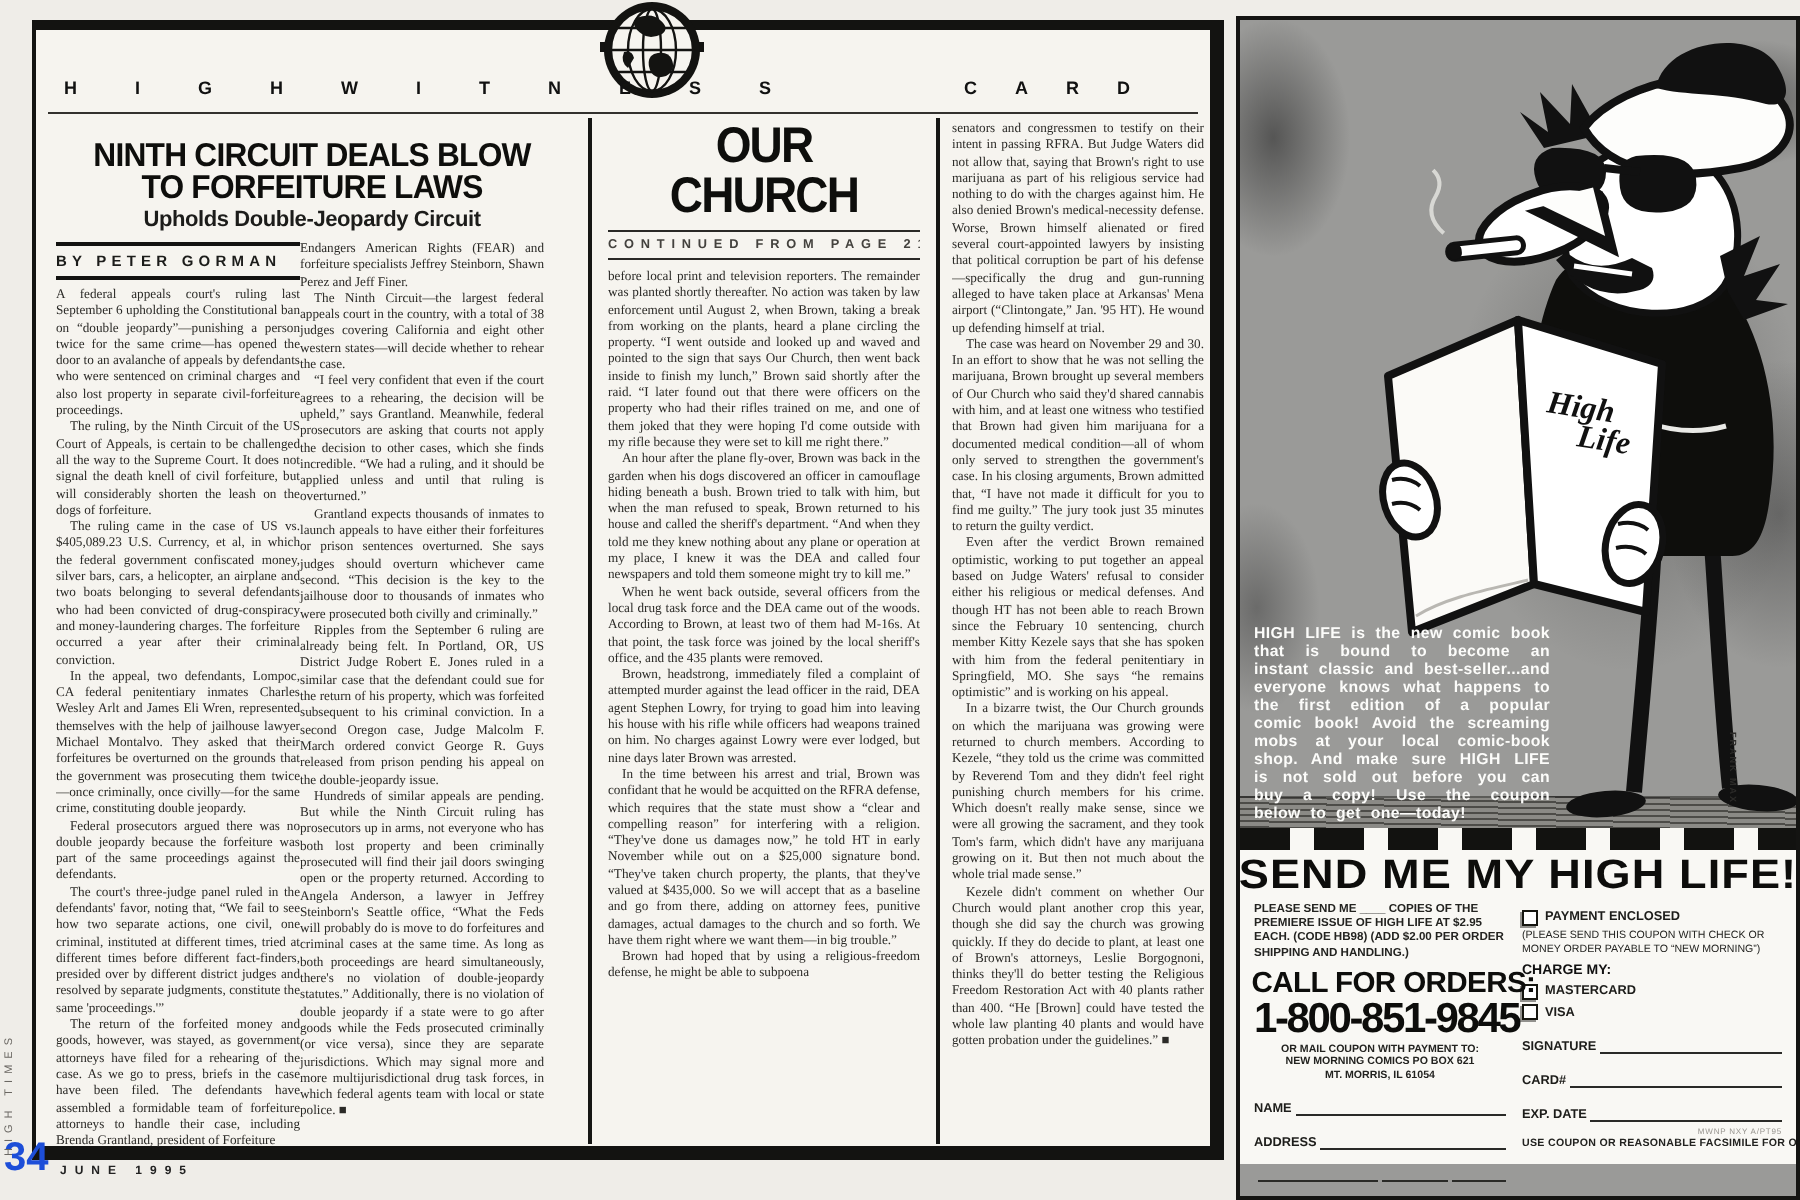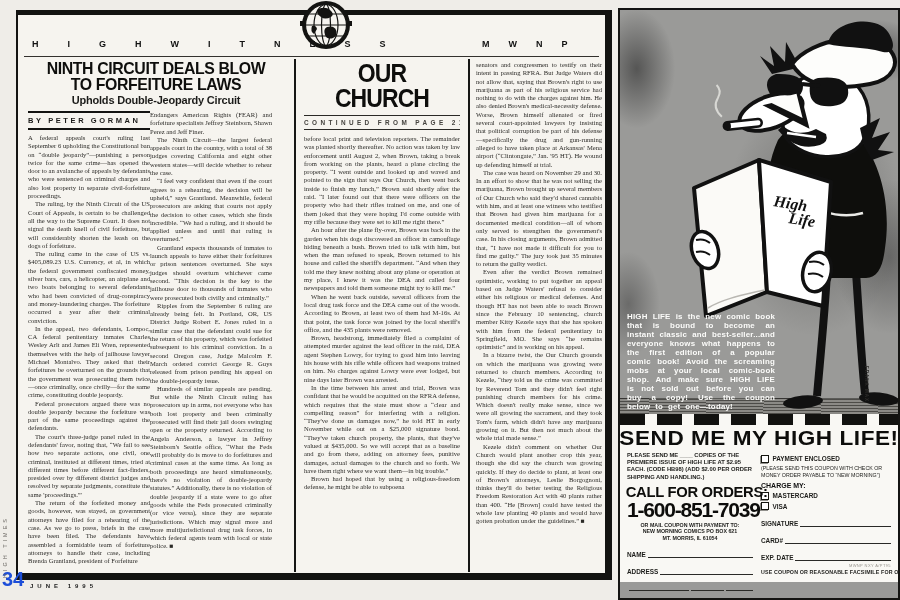"MWNP" div.hdr { text: MWNP -> CARD }
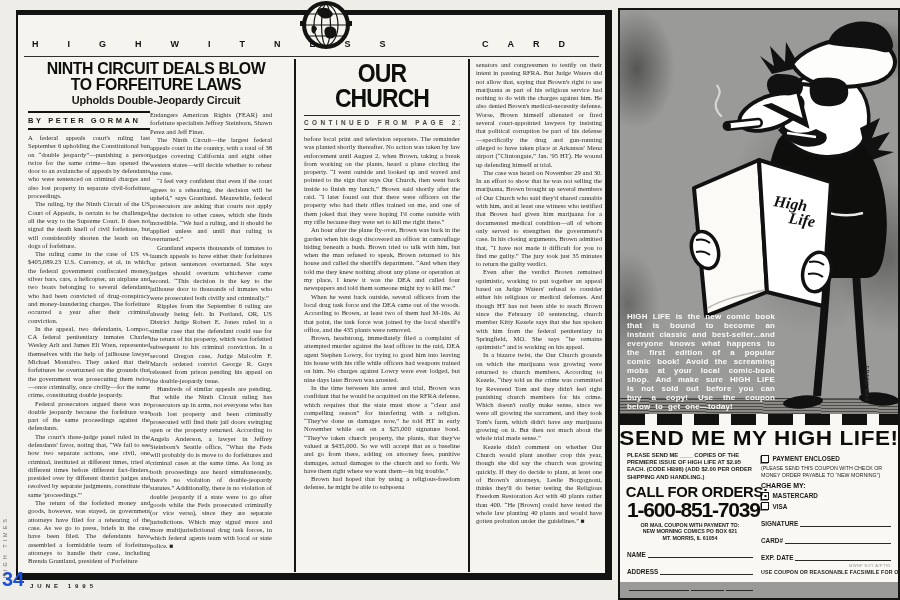"NINTH CIRCUIT DEALS BLOW" .art1 { top: 46px -> 56px }
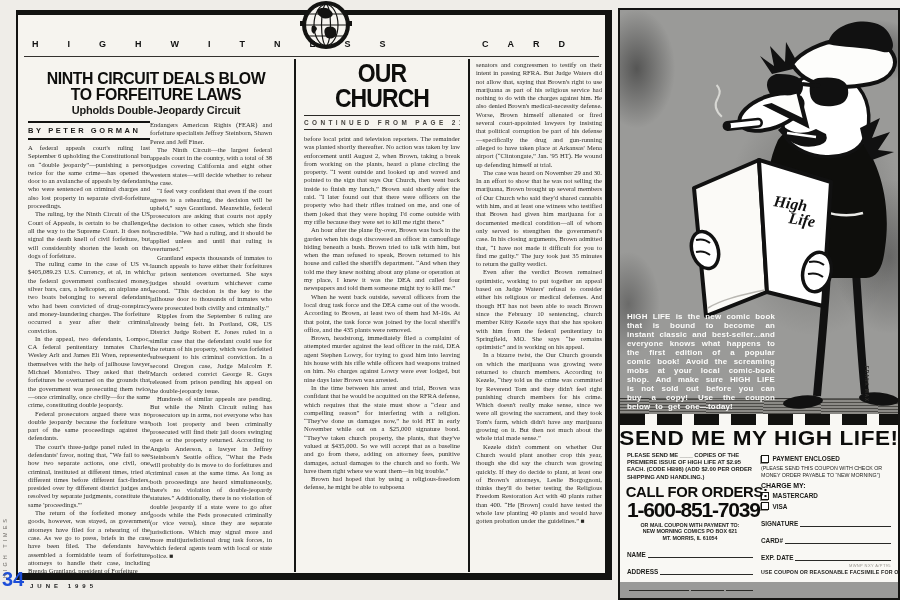"1-600-851-7039" div.phone { text: 1-600-851-7039 -> 1-800-851-9845 }
